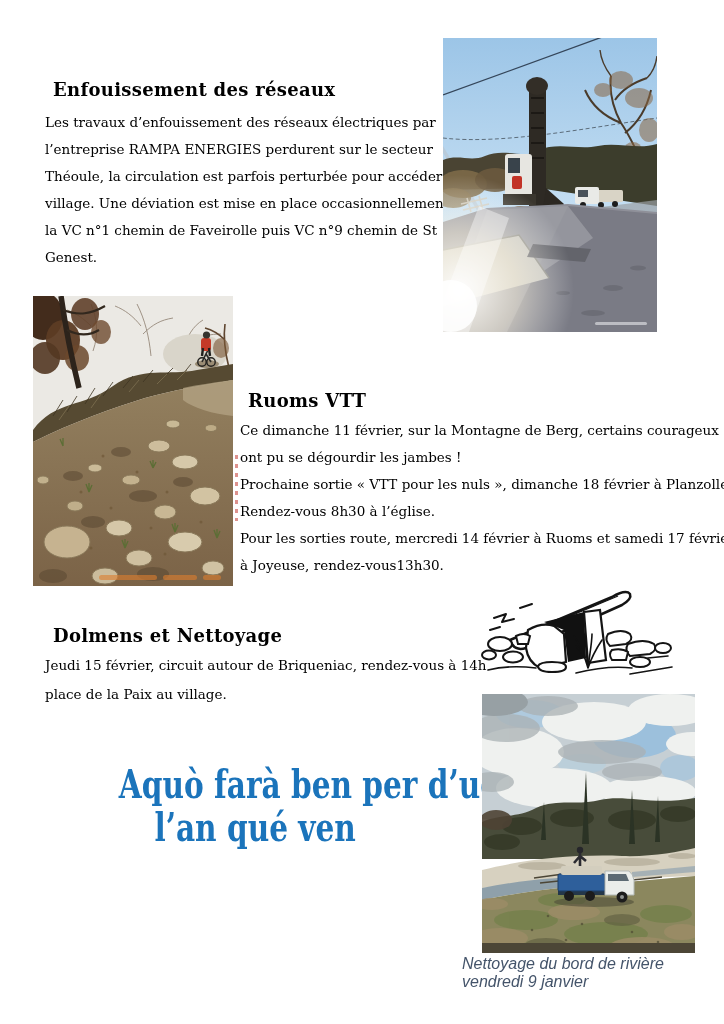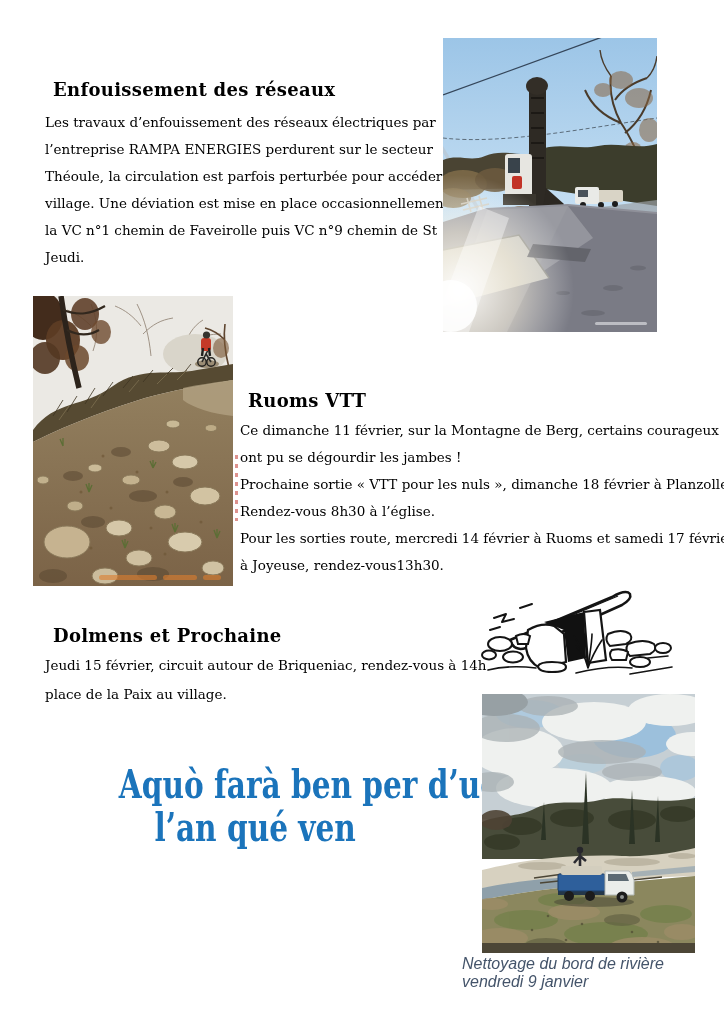"Jeudi." div.pline { text: Jeudi -> Genest }
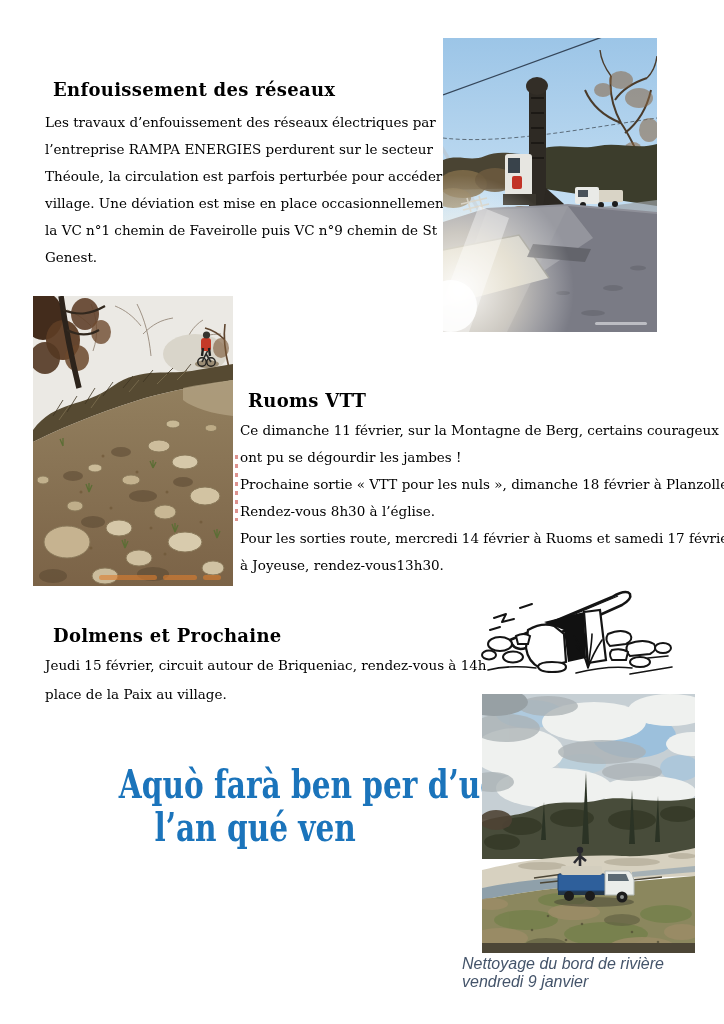"Dolmens et Prochaine" h2.heading { text: Prochaine -> Nettoyage }
